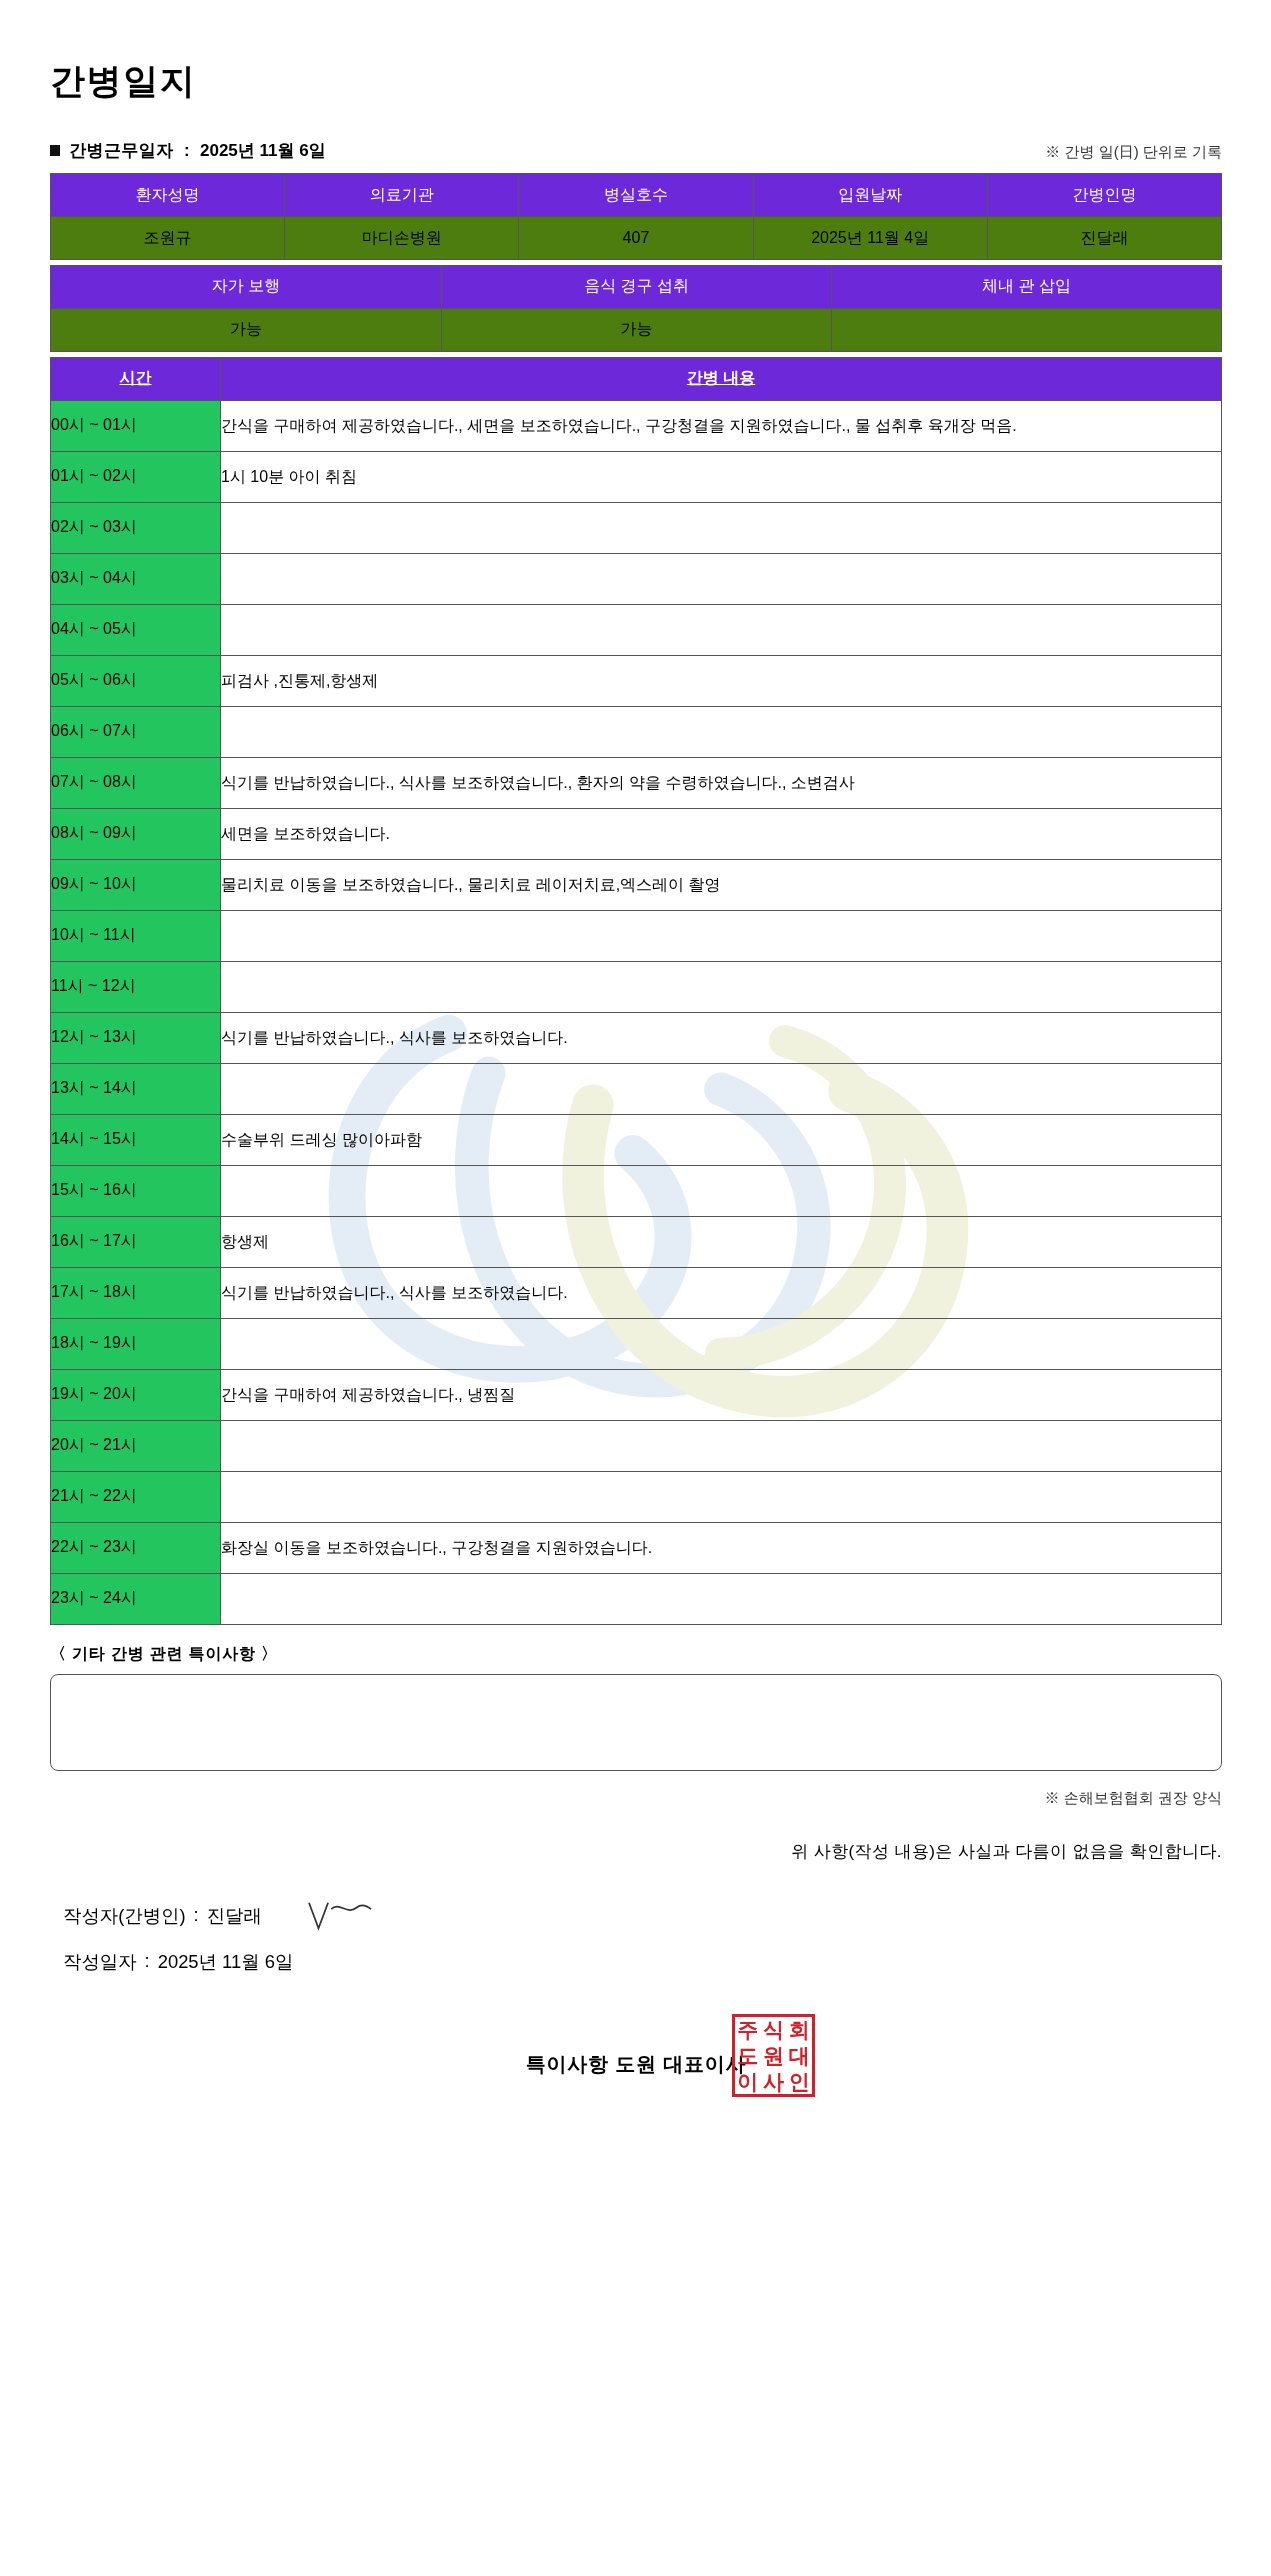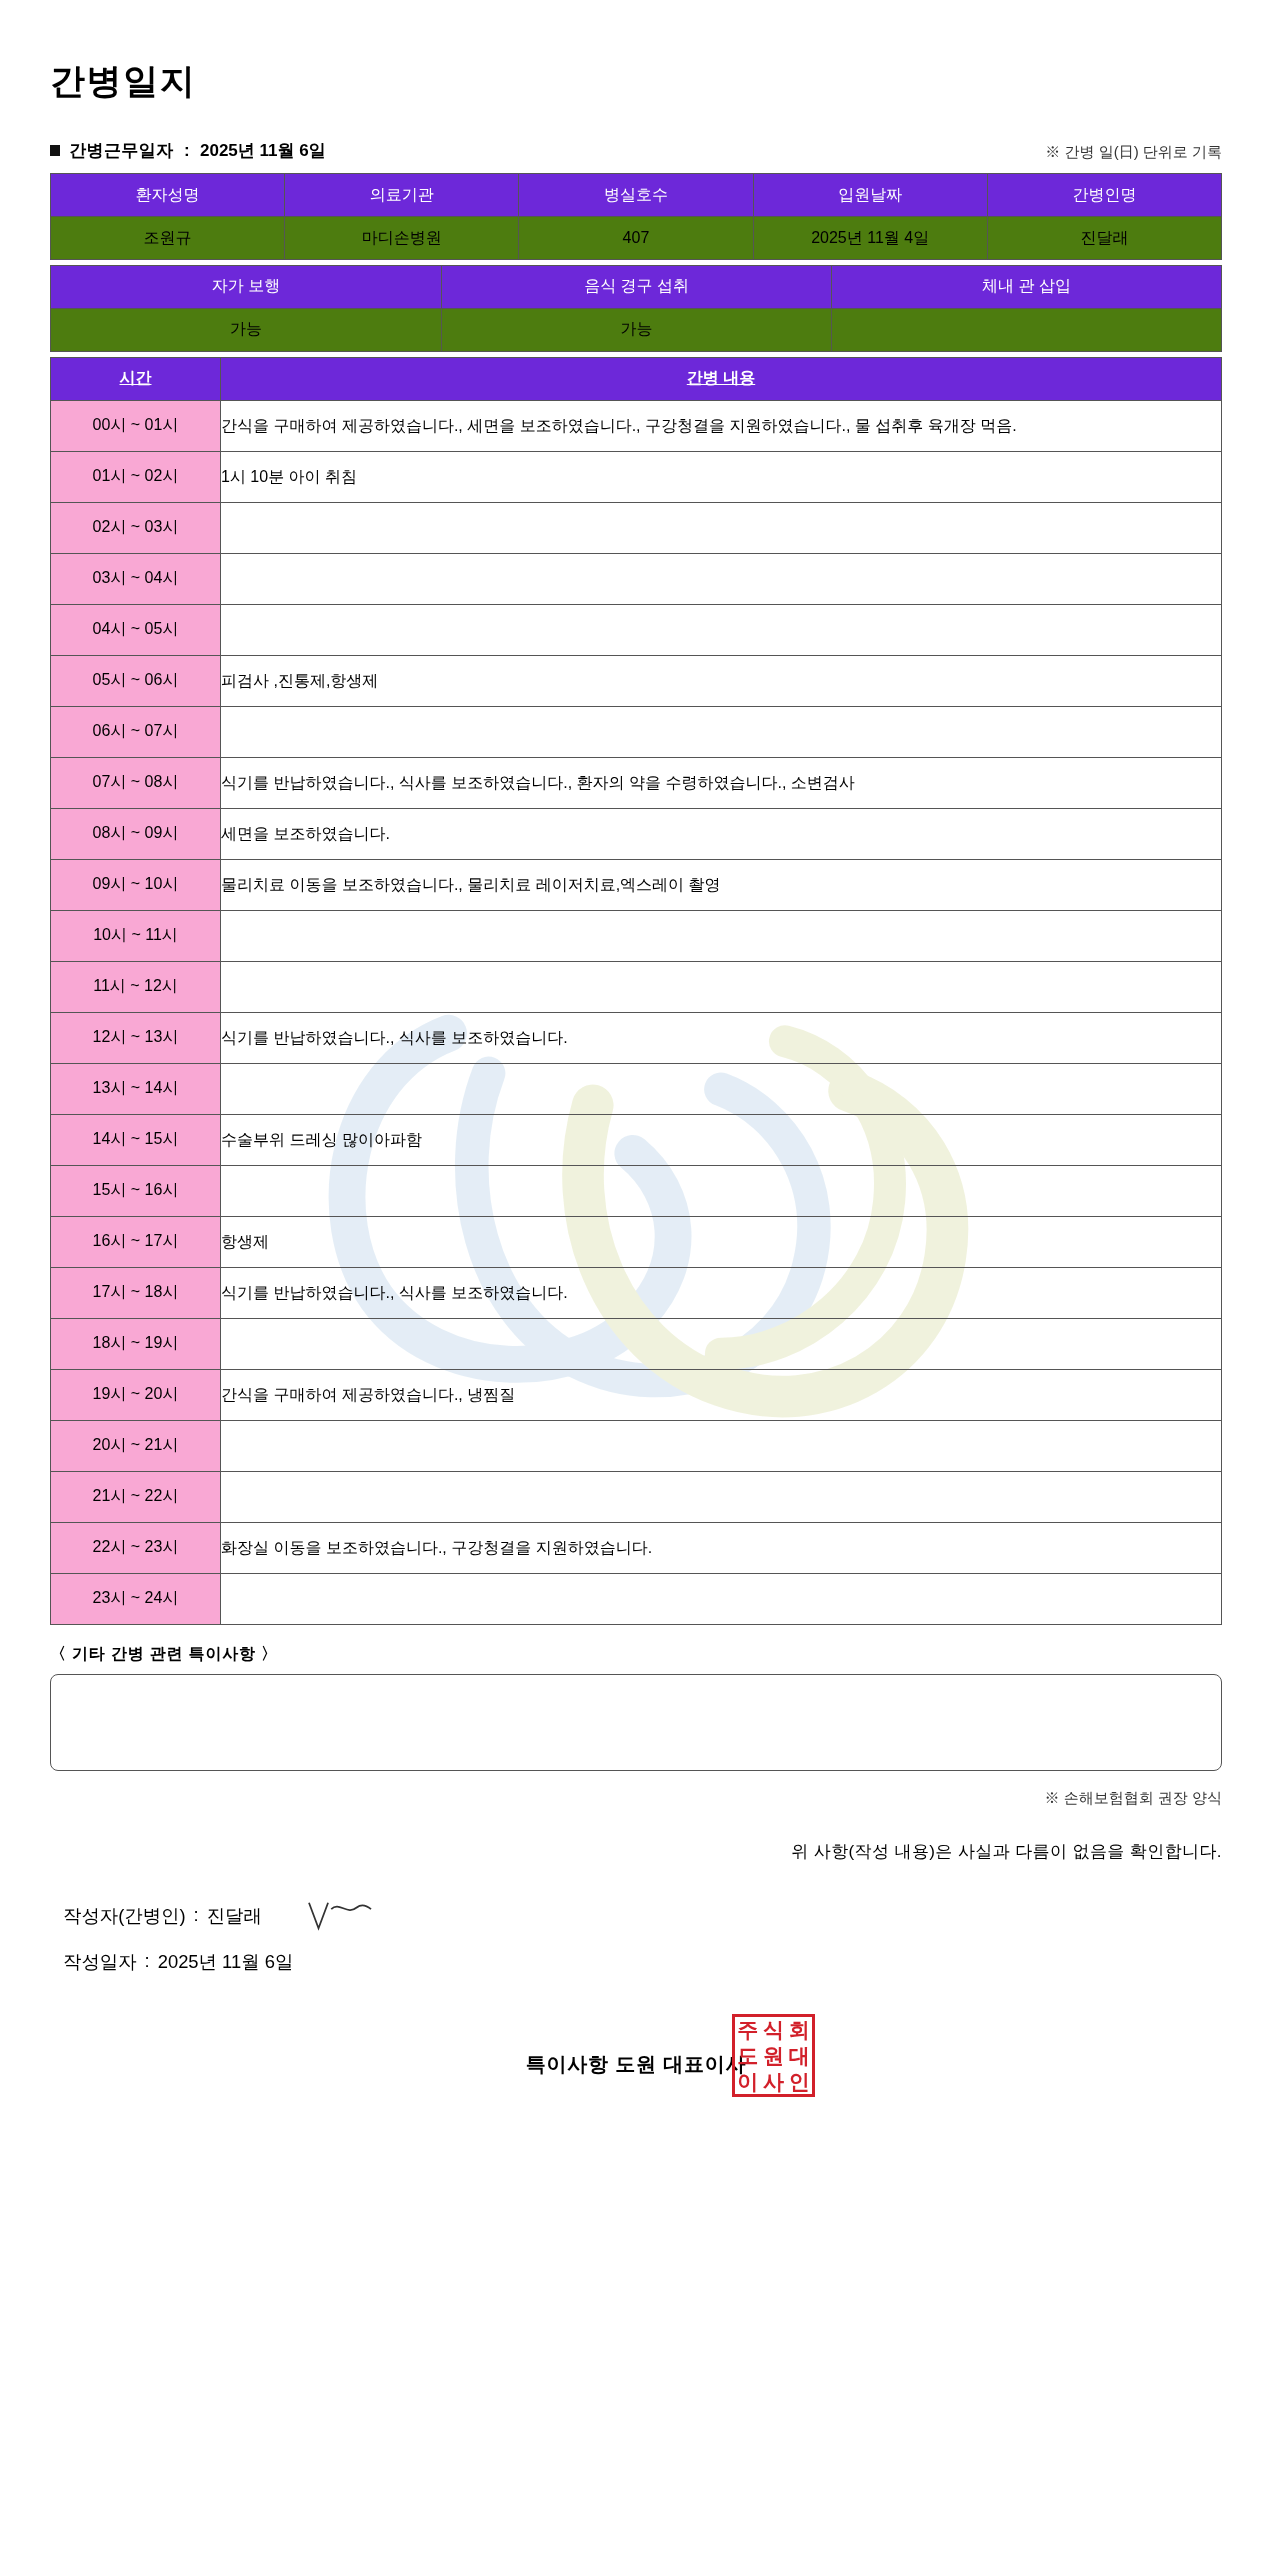"00시 ~ 01시" .timecell { background: #f9a8d4 -> #22c55e; text-align: center -> none }
